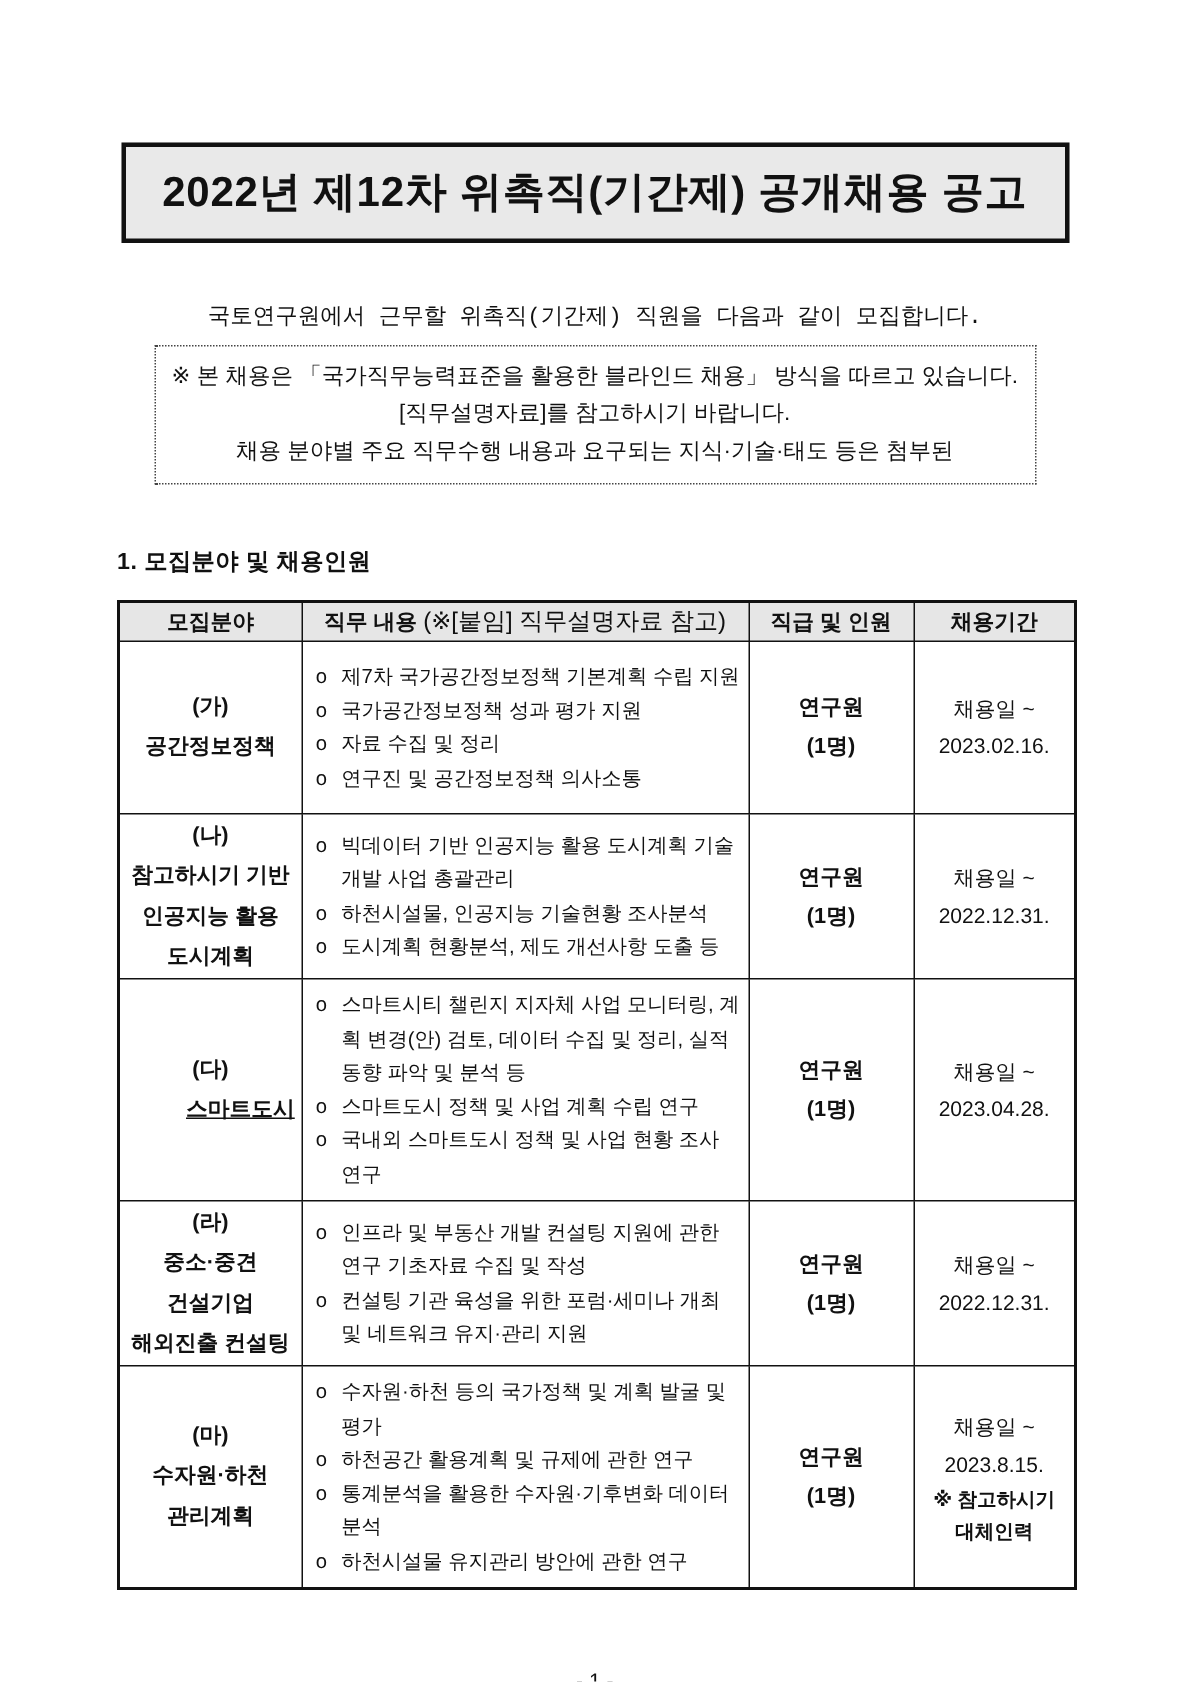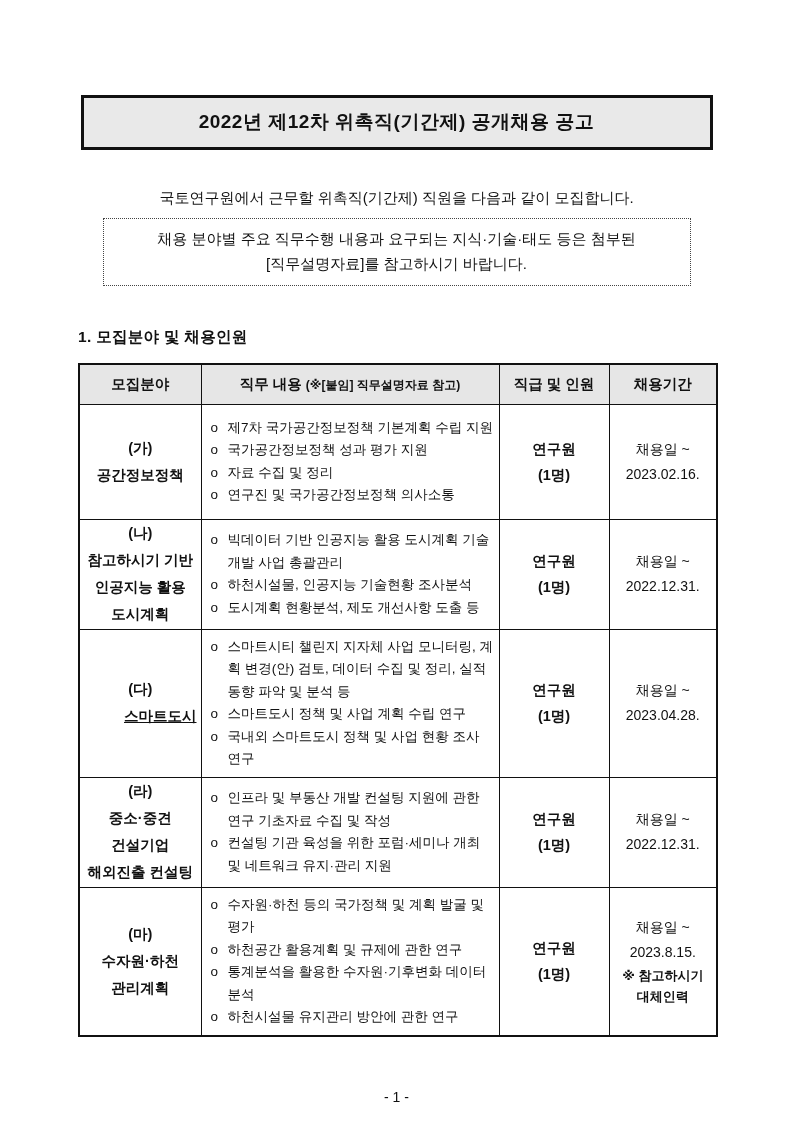"2022년 제12차 위촉직(기간제) 공개채용 공고" .title-box h1 { font-size: 19px -> 28px }
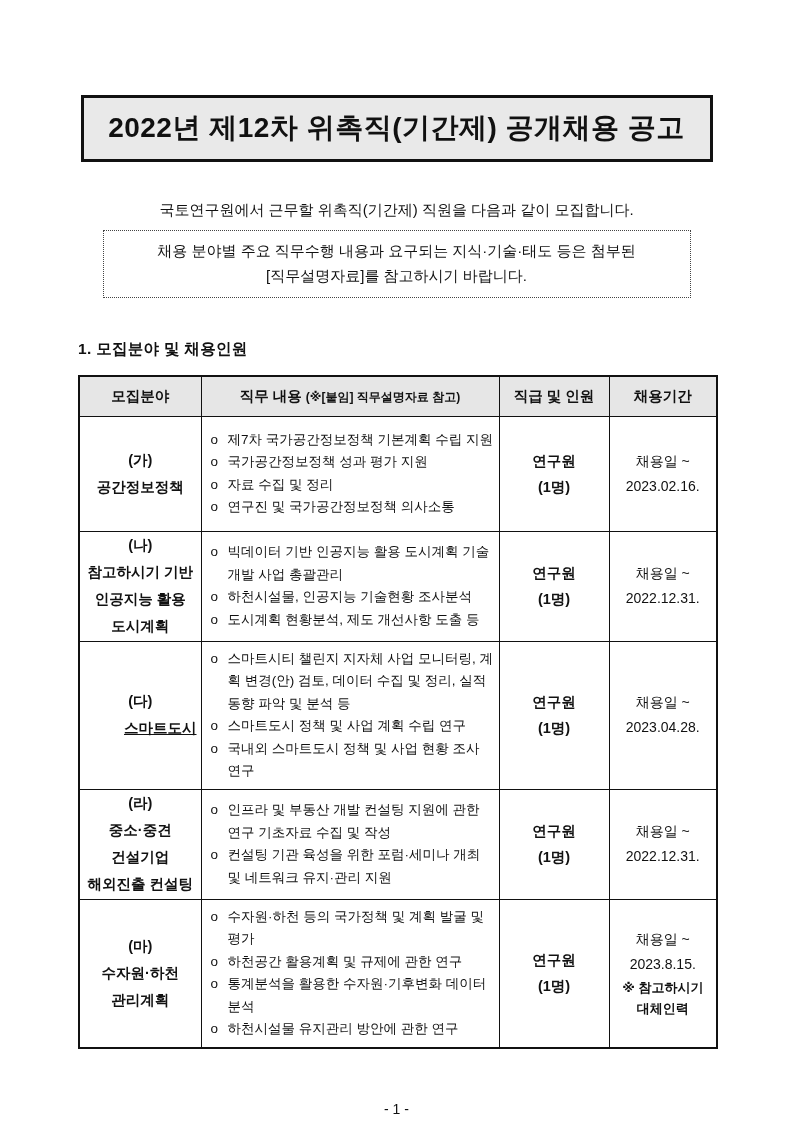"국토연구원에서 근무할 위촉직(기간제) 직원을 다음과" .intro { font-family: none -> Liberation Mono, monospace }
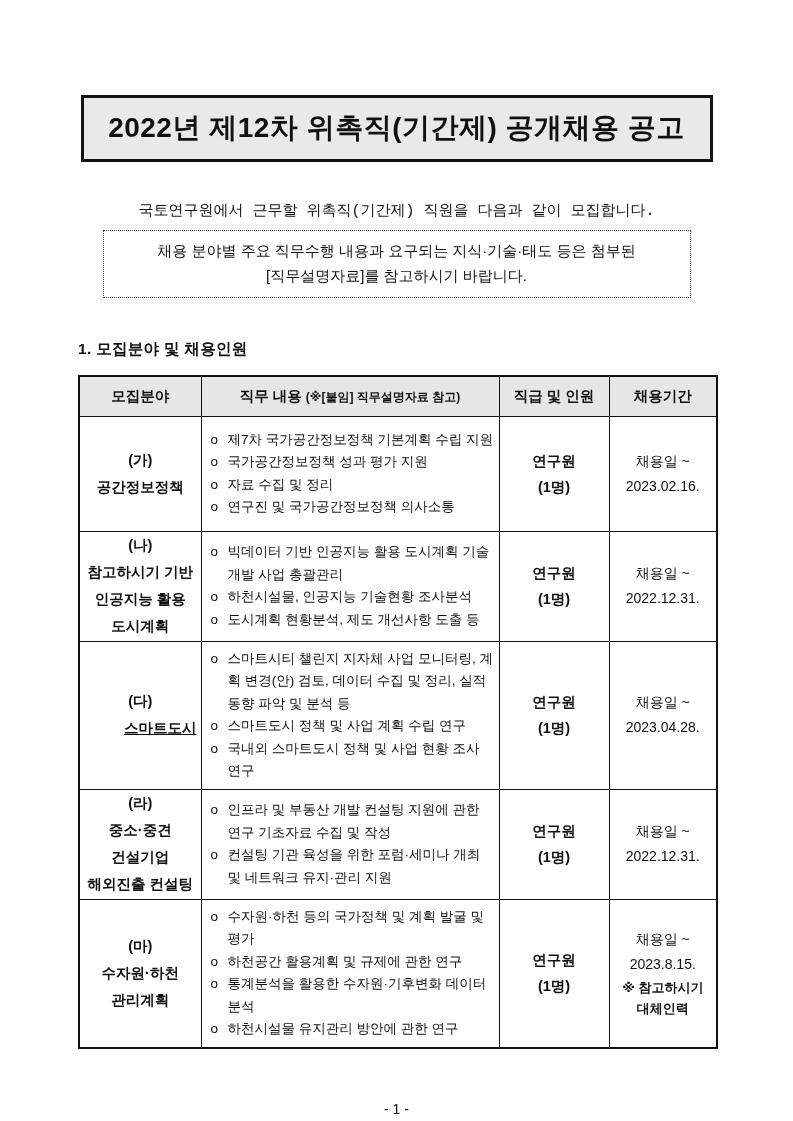"※ 본 채용은 「국가직무능력표준을 활용한" div { html: none -> <div>※ 본 채용은 「국가직무능력표준을 활용한 블라인드 채용」 방식을 따르고 있습니다.</div> }
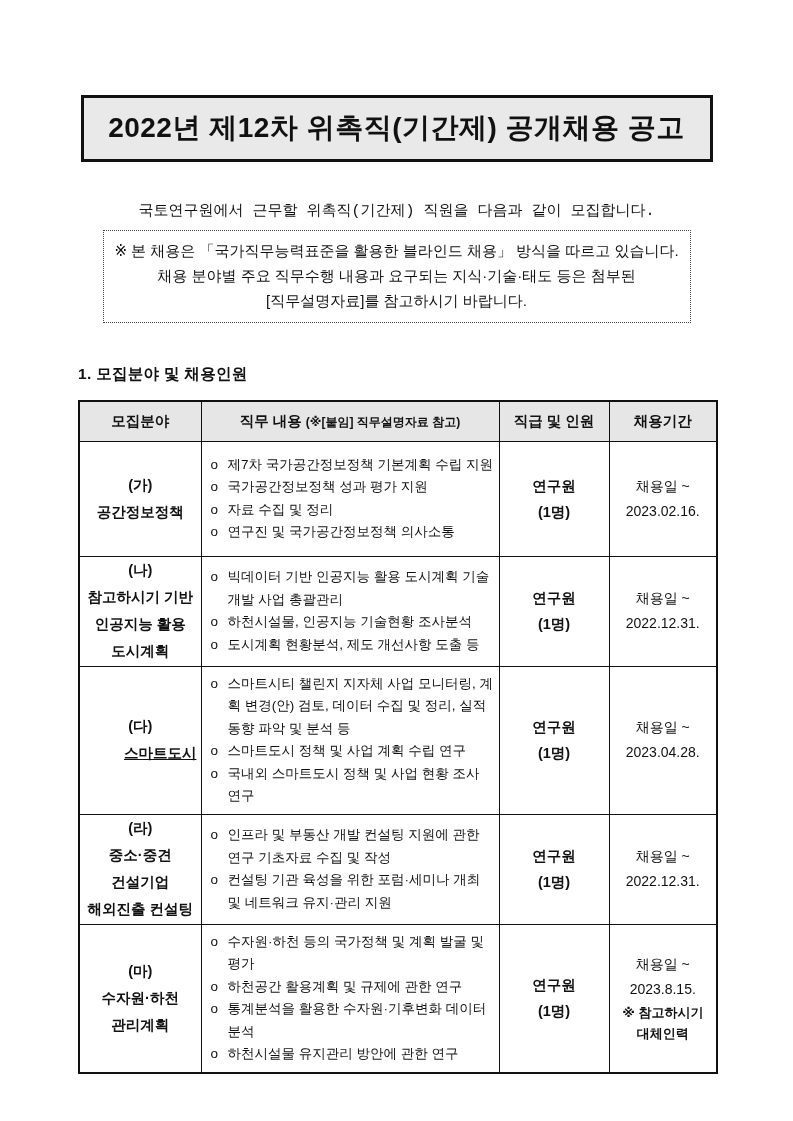"채용 분야별 주요 직무수행 내용과" div { order: before "[직무설명자료]를 참고하시기 바랍니다." -> after "[직무설명자료]를 참고하시기 바랍니다." }
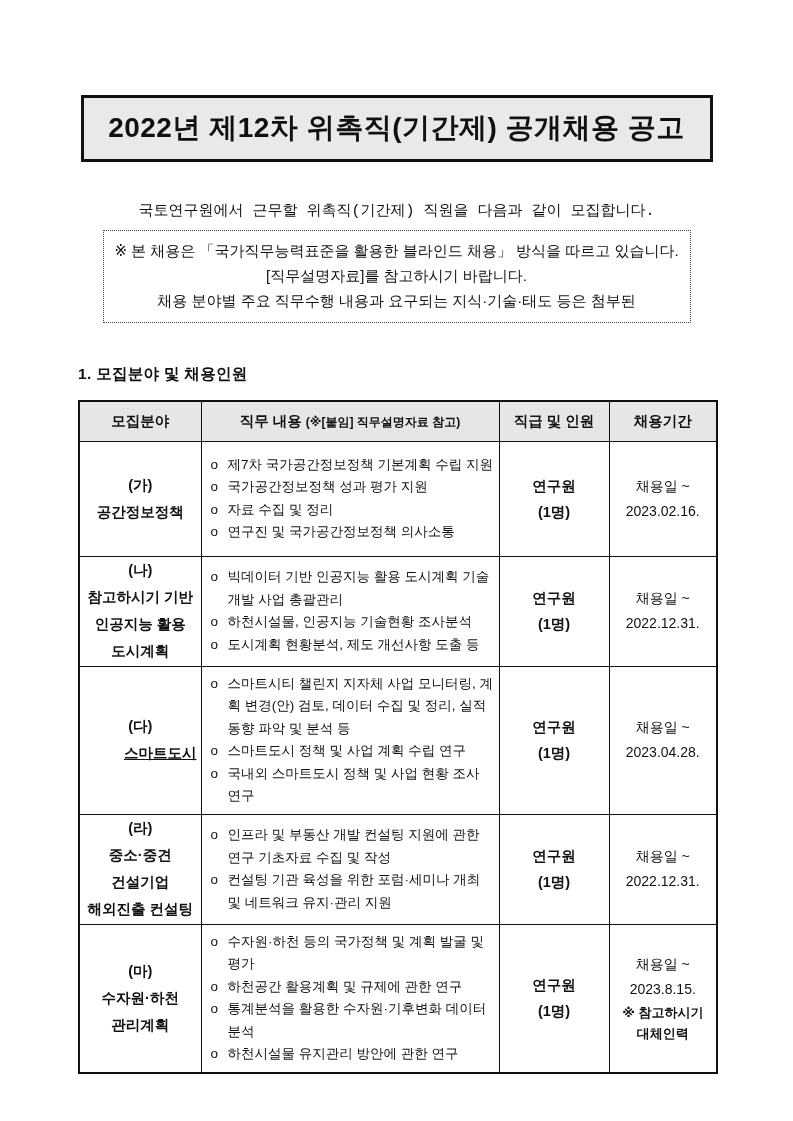"모집분야" table.recruit thead tr { height: 40px -> 24px }
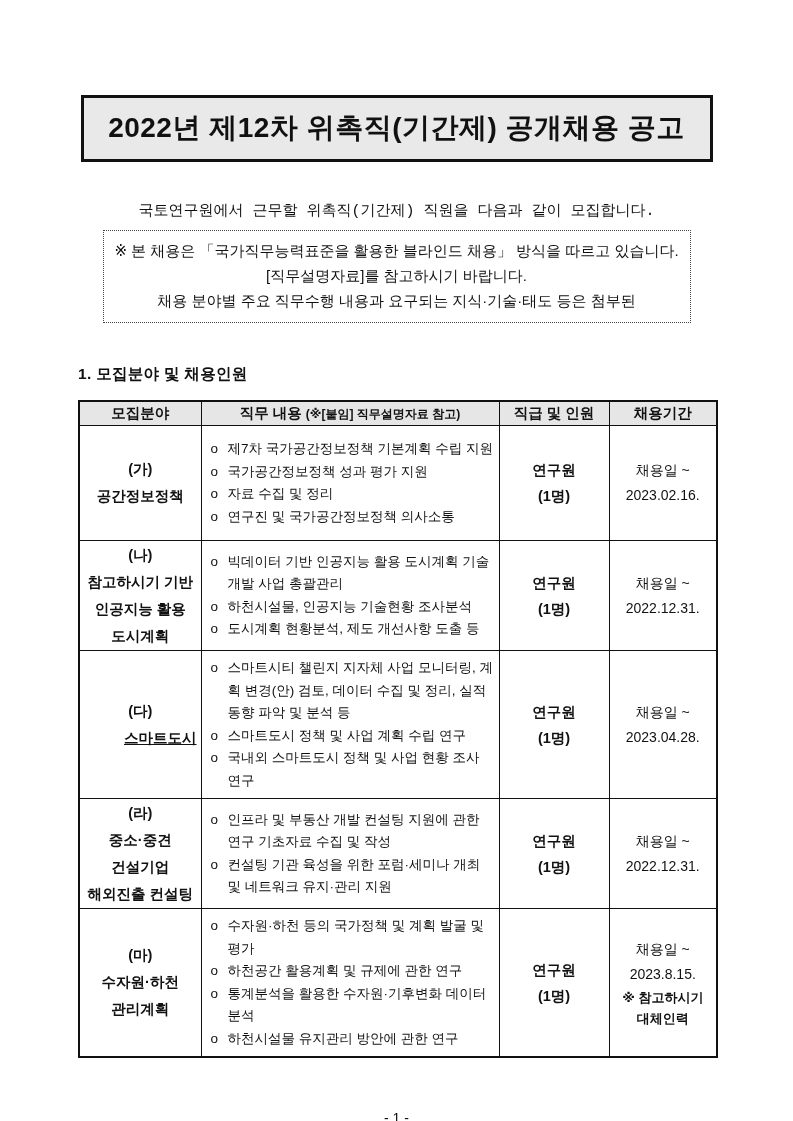"(※[붙임] 직무설명자료 참고)" th .hdr-note { font-size: 12px -> 16px; font-weight: bold -> normal }
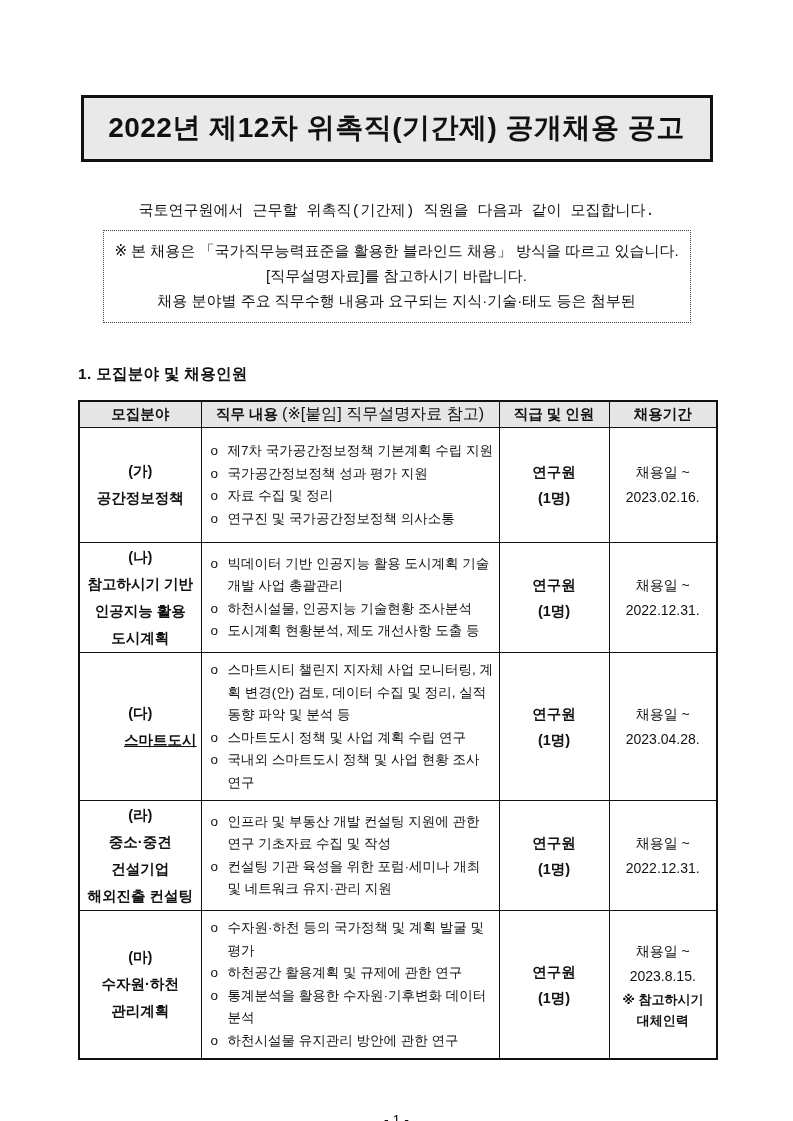"연구진 및 국가공간정보정책 의사소통" span.duty-text { text: 국가공간정보정책 -> 공간정보정책 }
